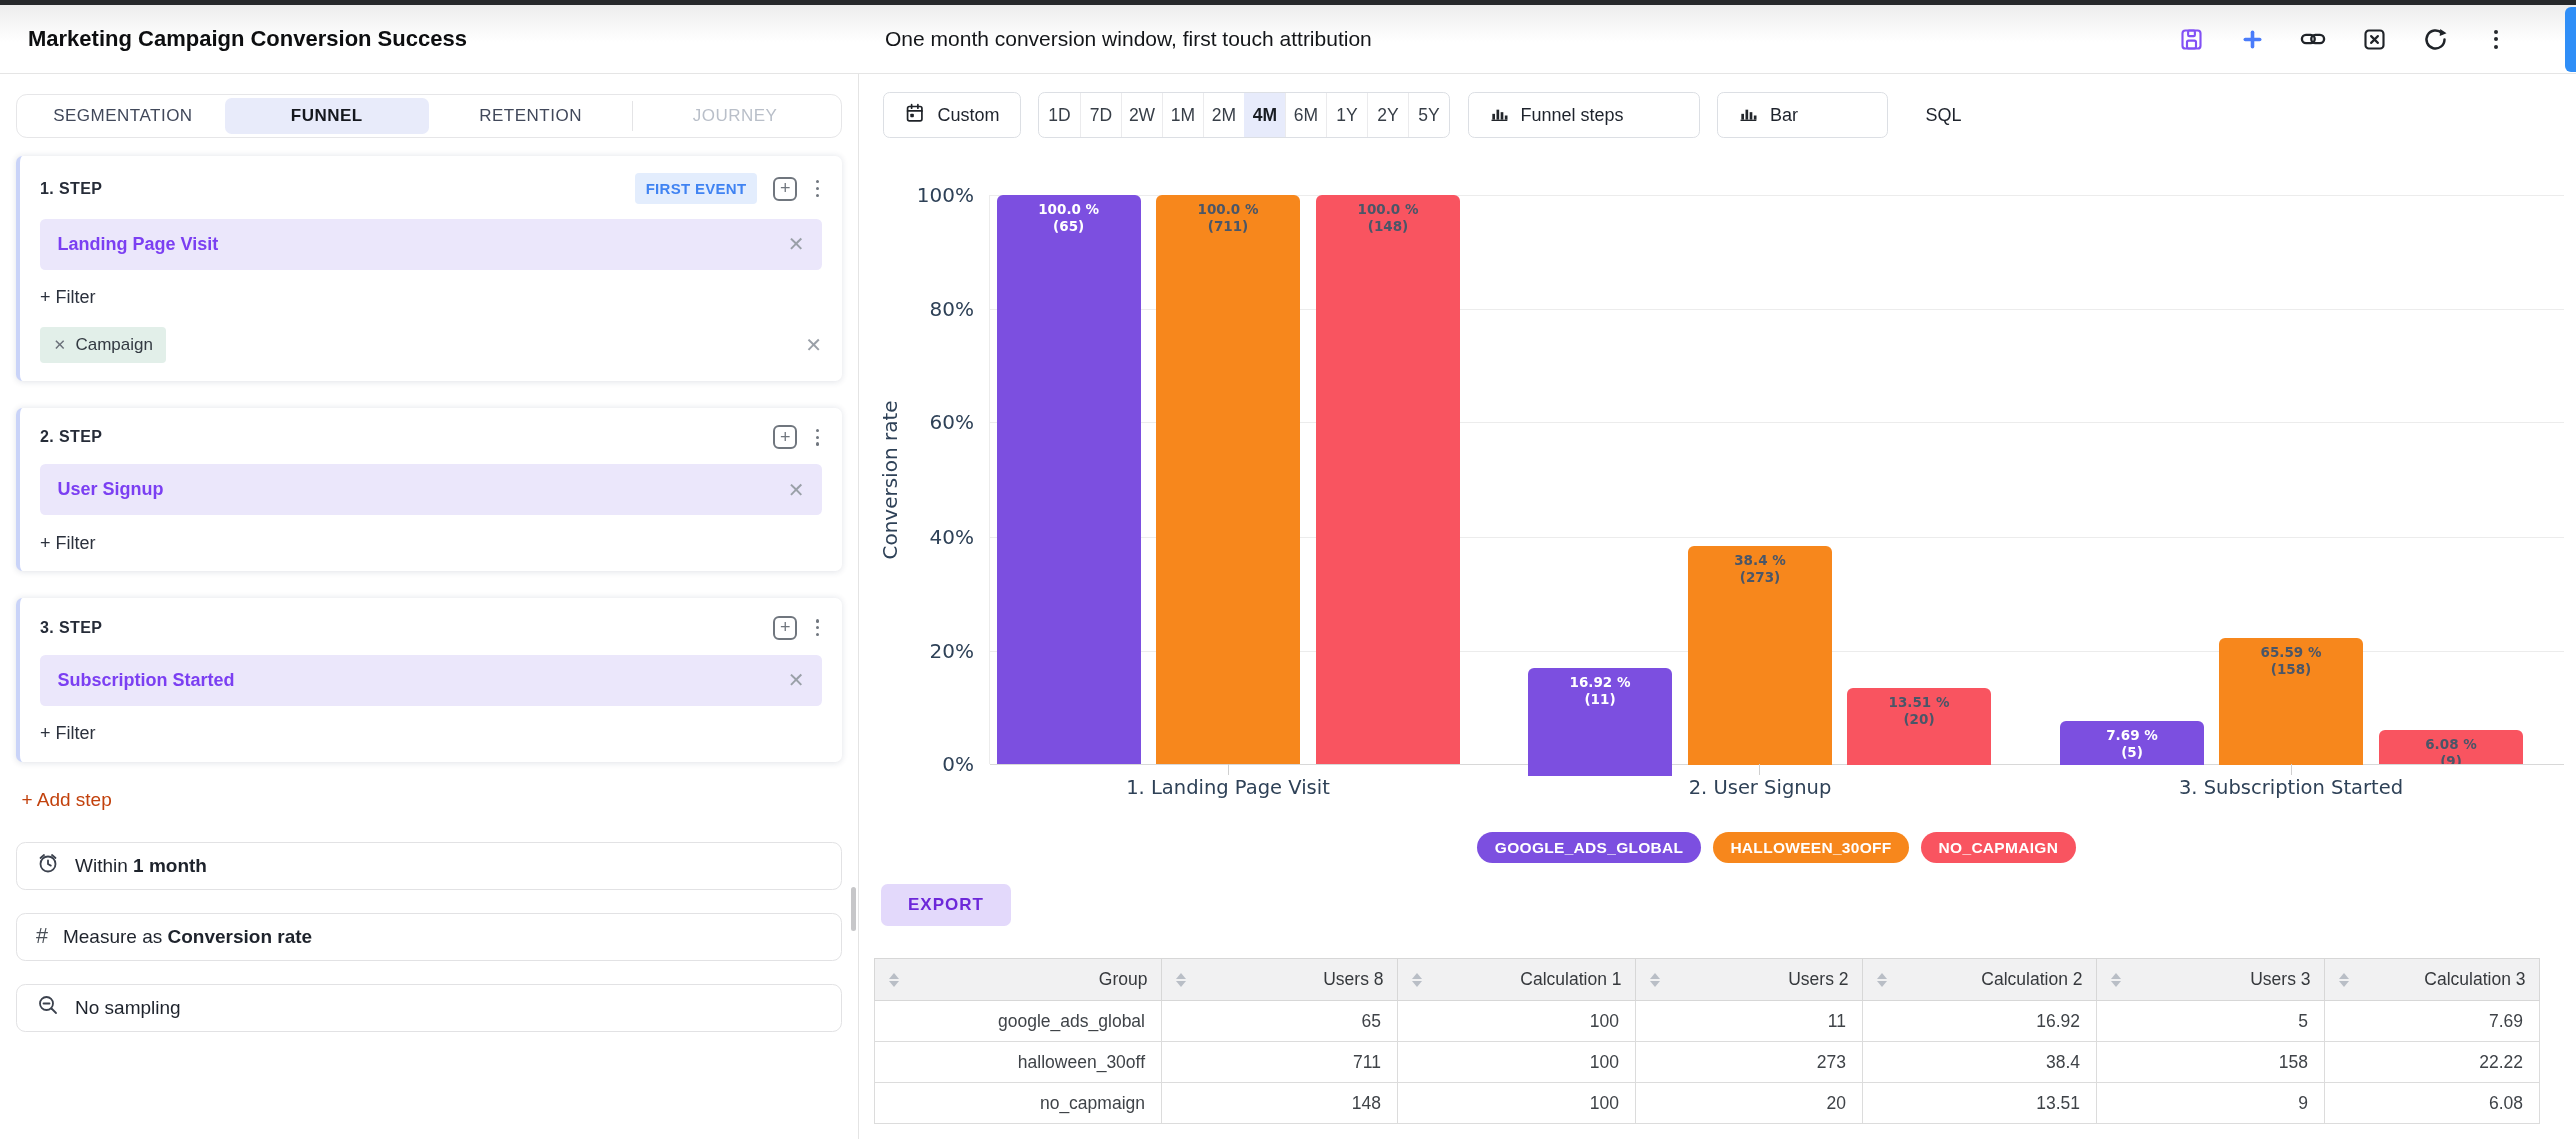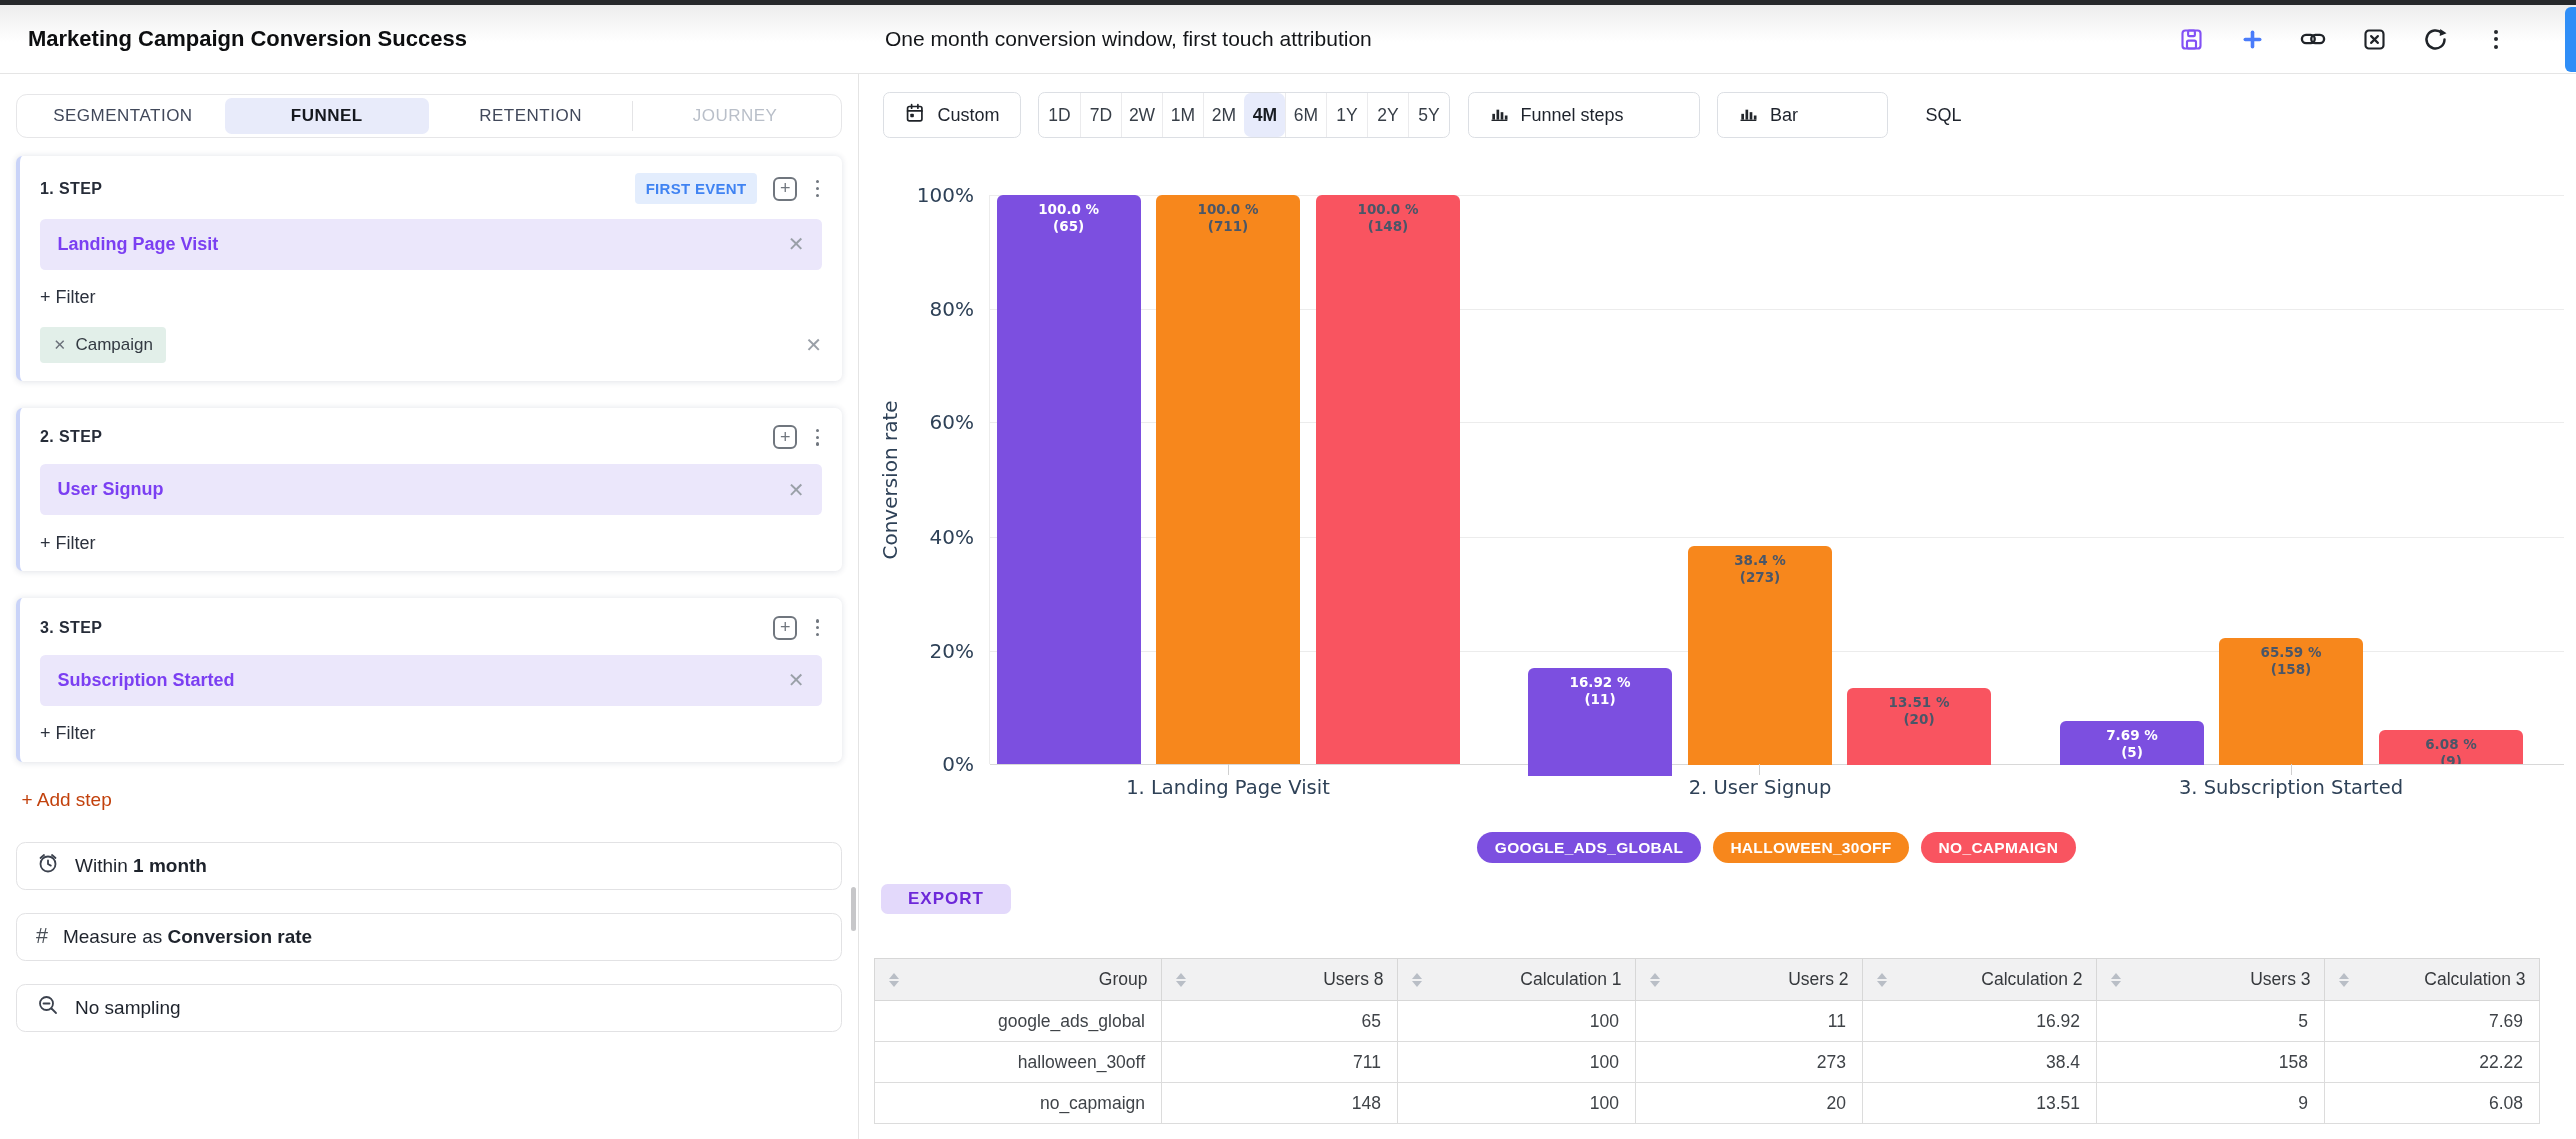"4M" .range-btn.active { border-radius: 7px -> 0 }
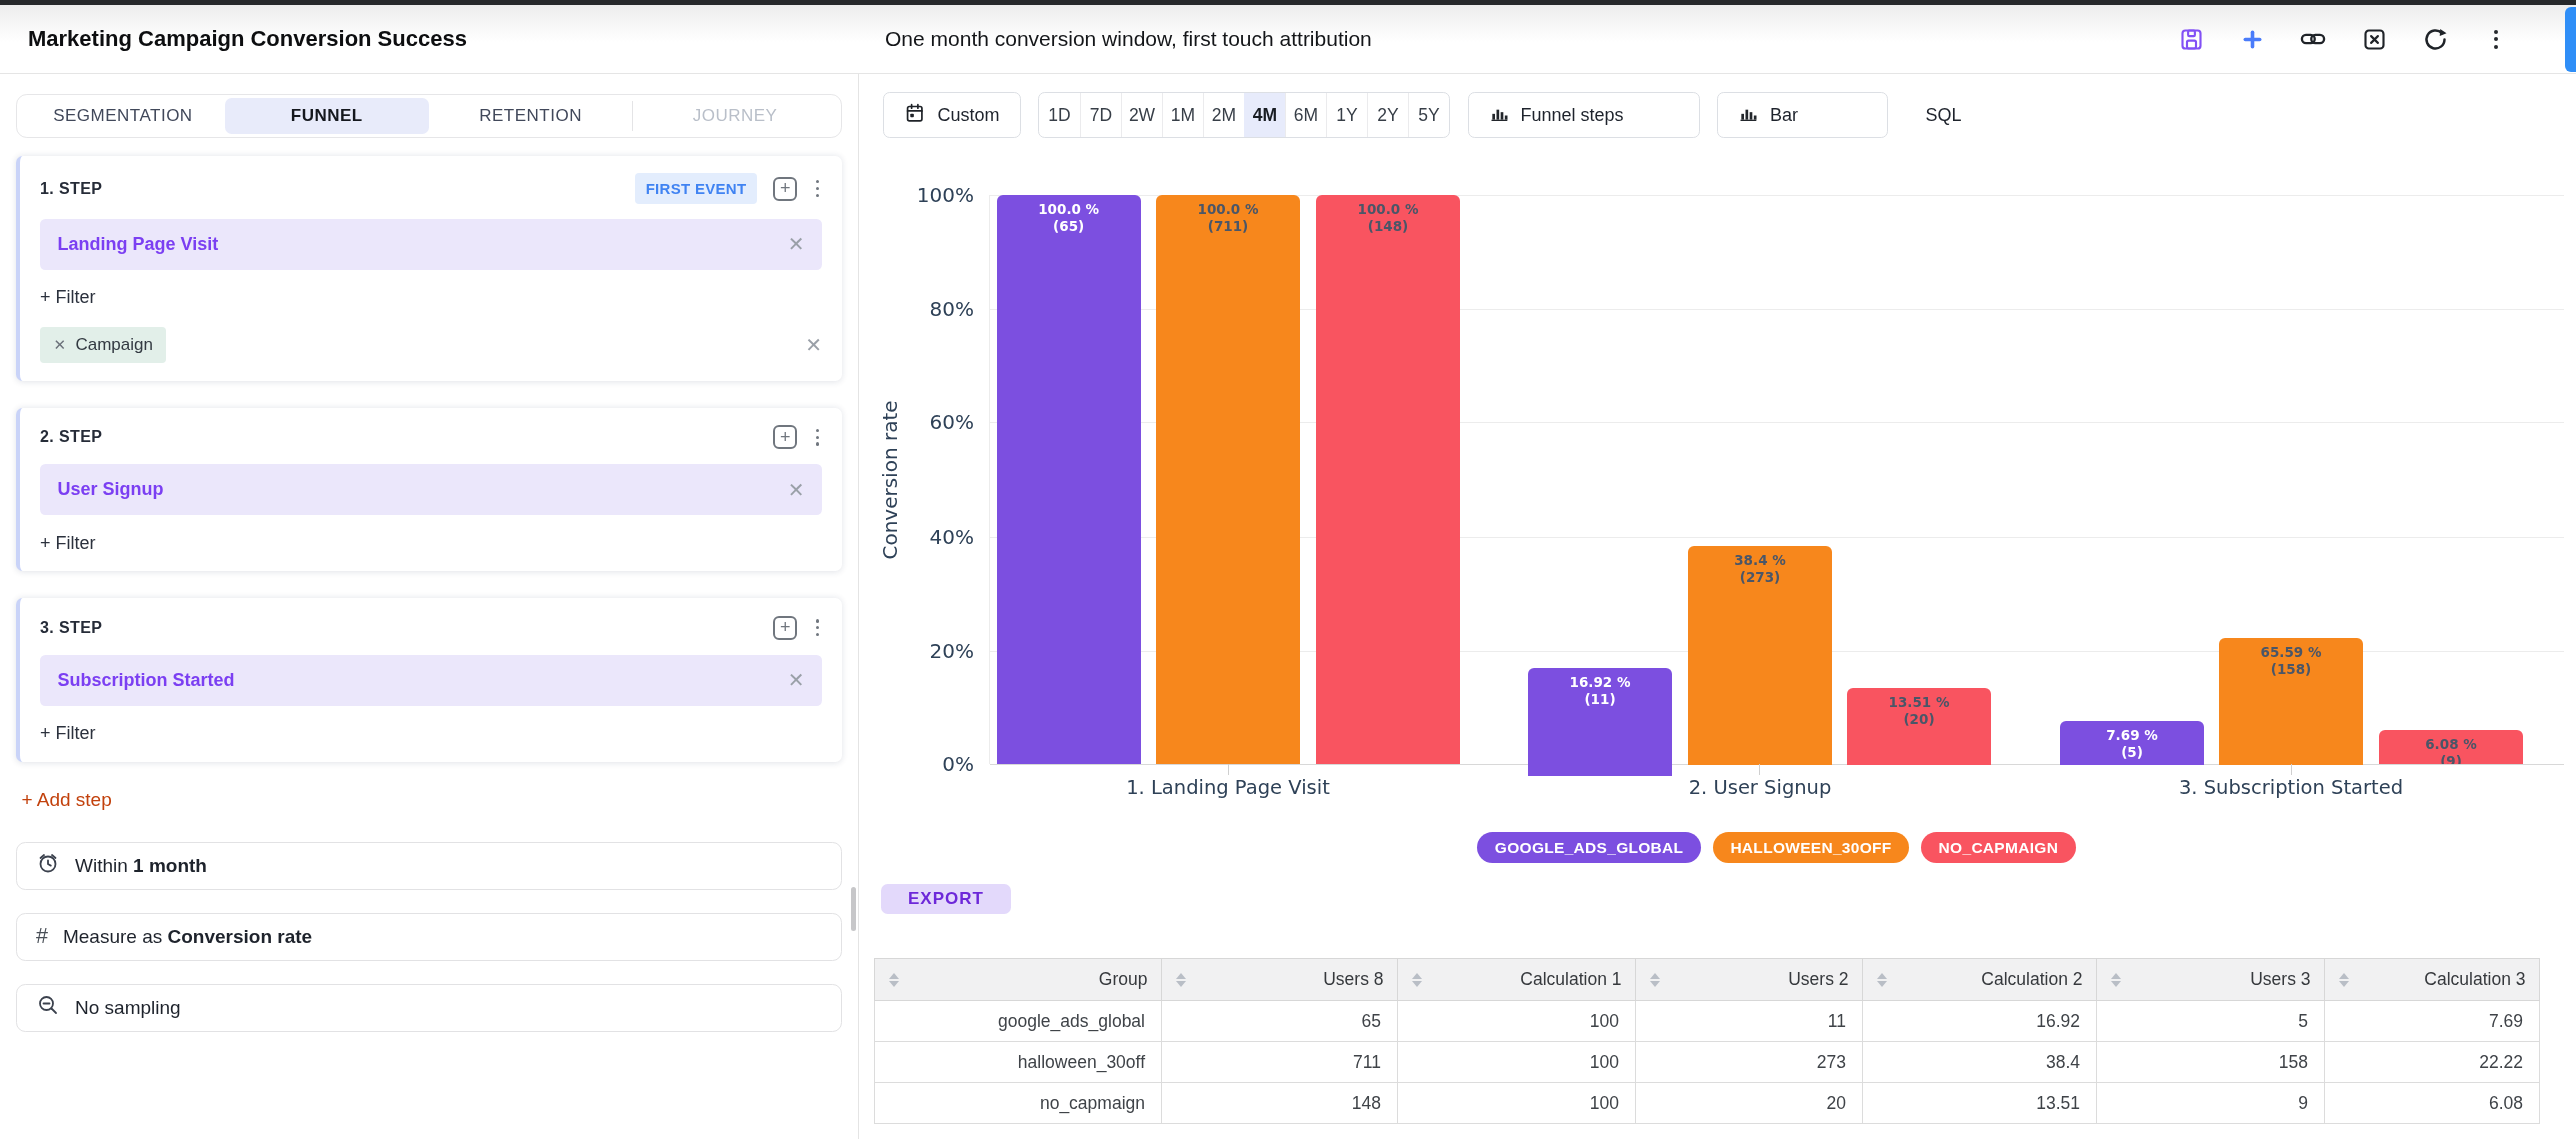"EXPORT" .export { height: 30px -> 42px }
